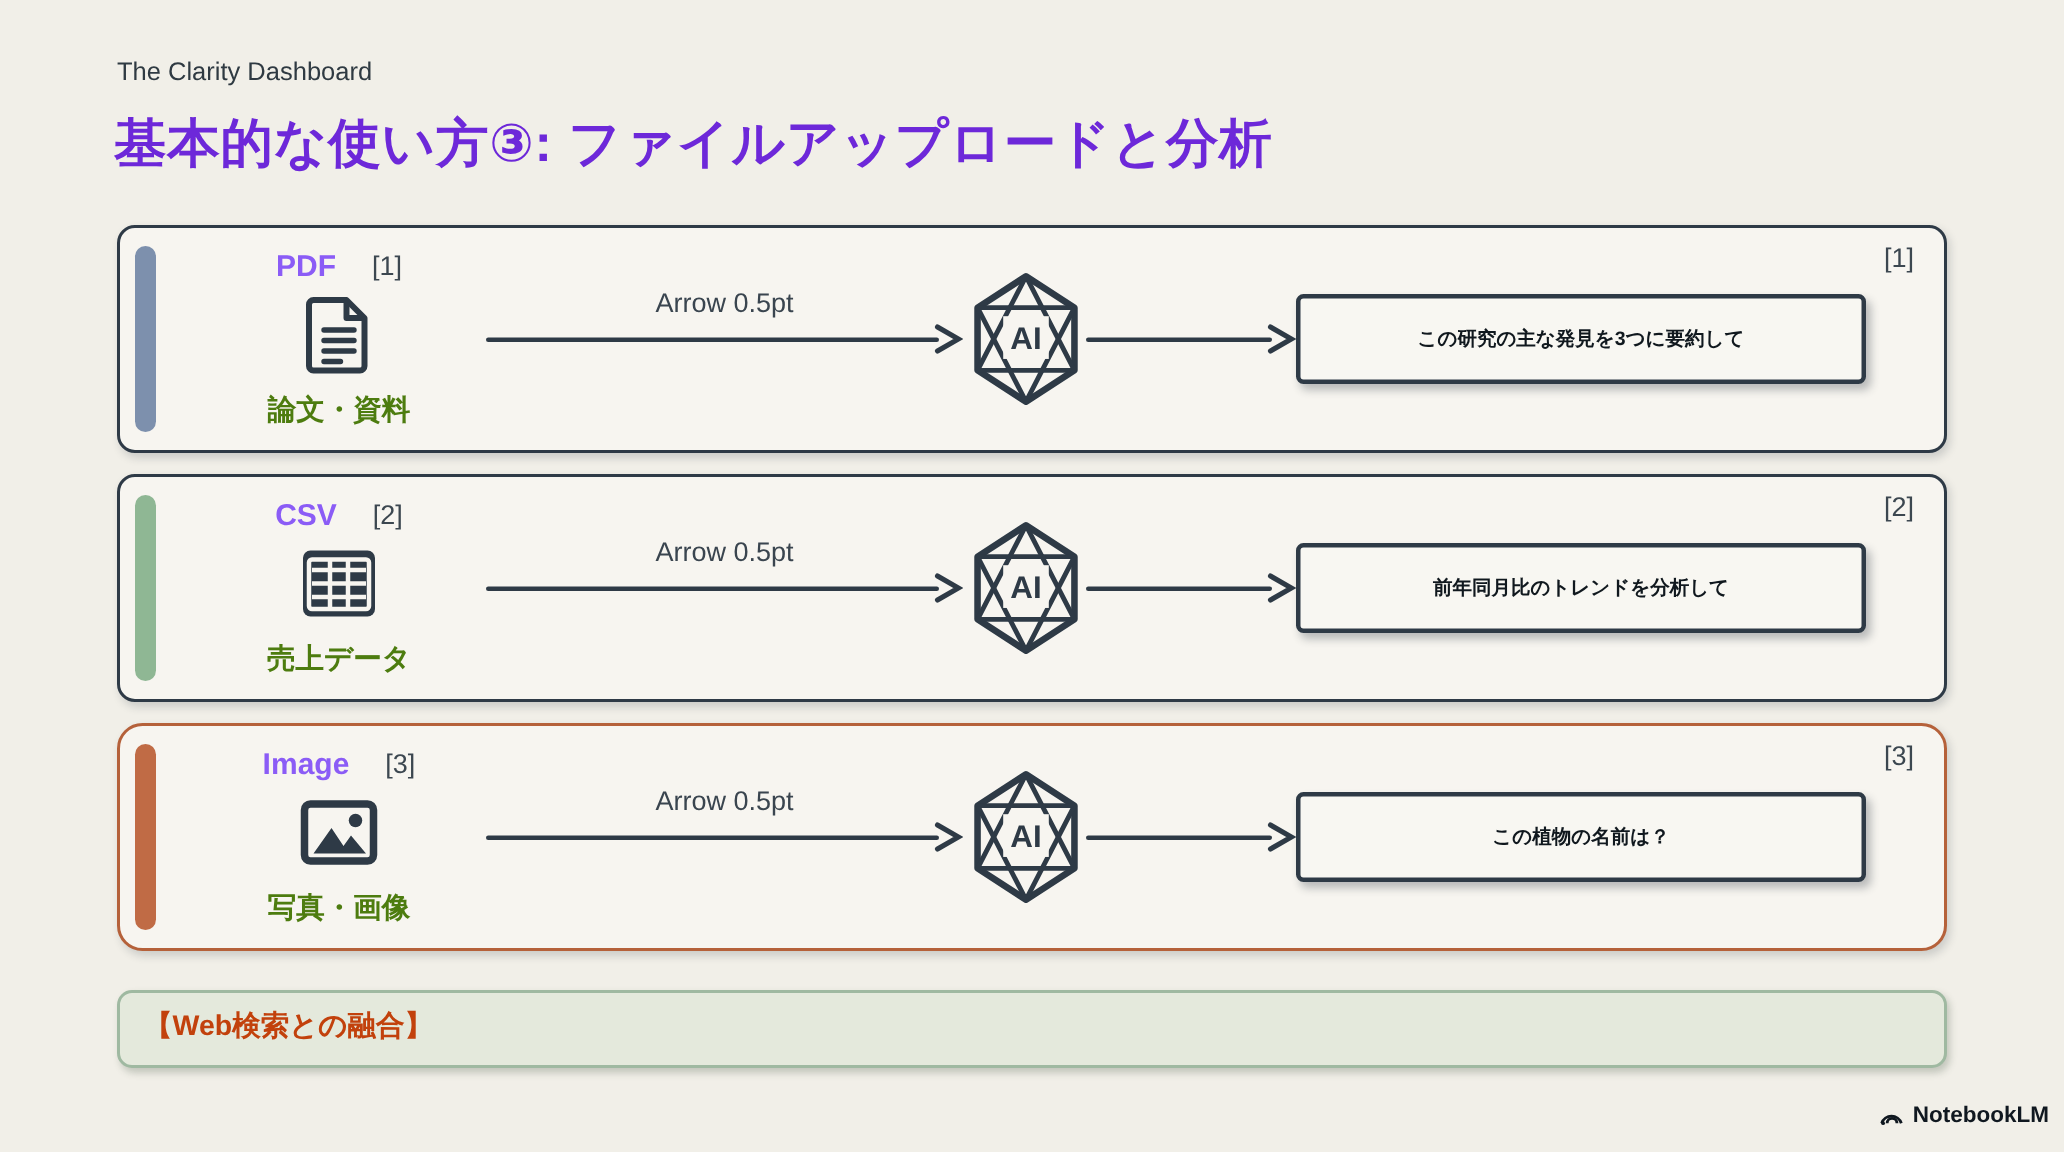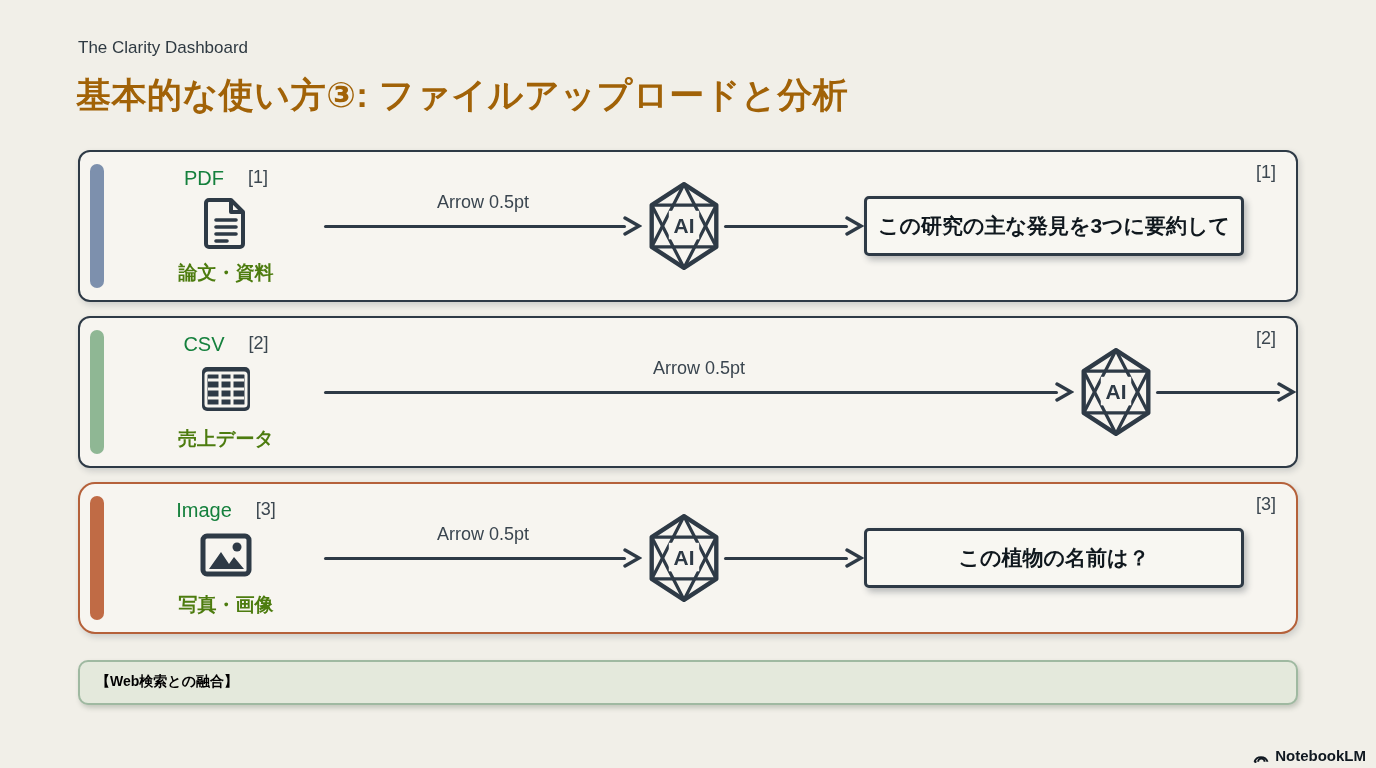"基本的な使い方③: ファイルアップロードと分析" .title { color: #a16207 -> #6d28d9 }
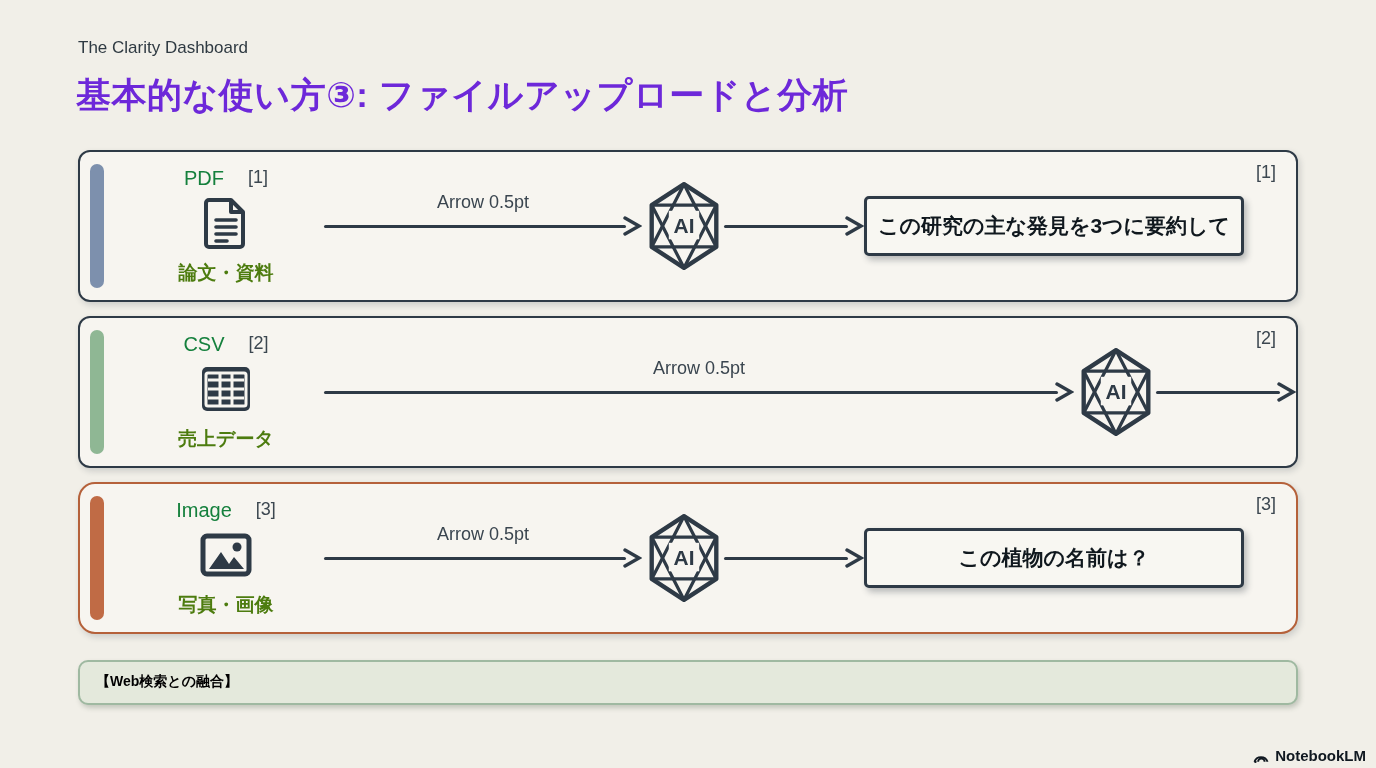"PDF" .type-label { color: #15803d -> #8b5cf6; font-weight: normal -> bold }
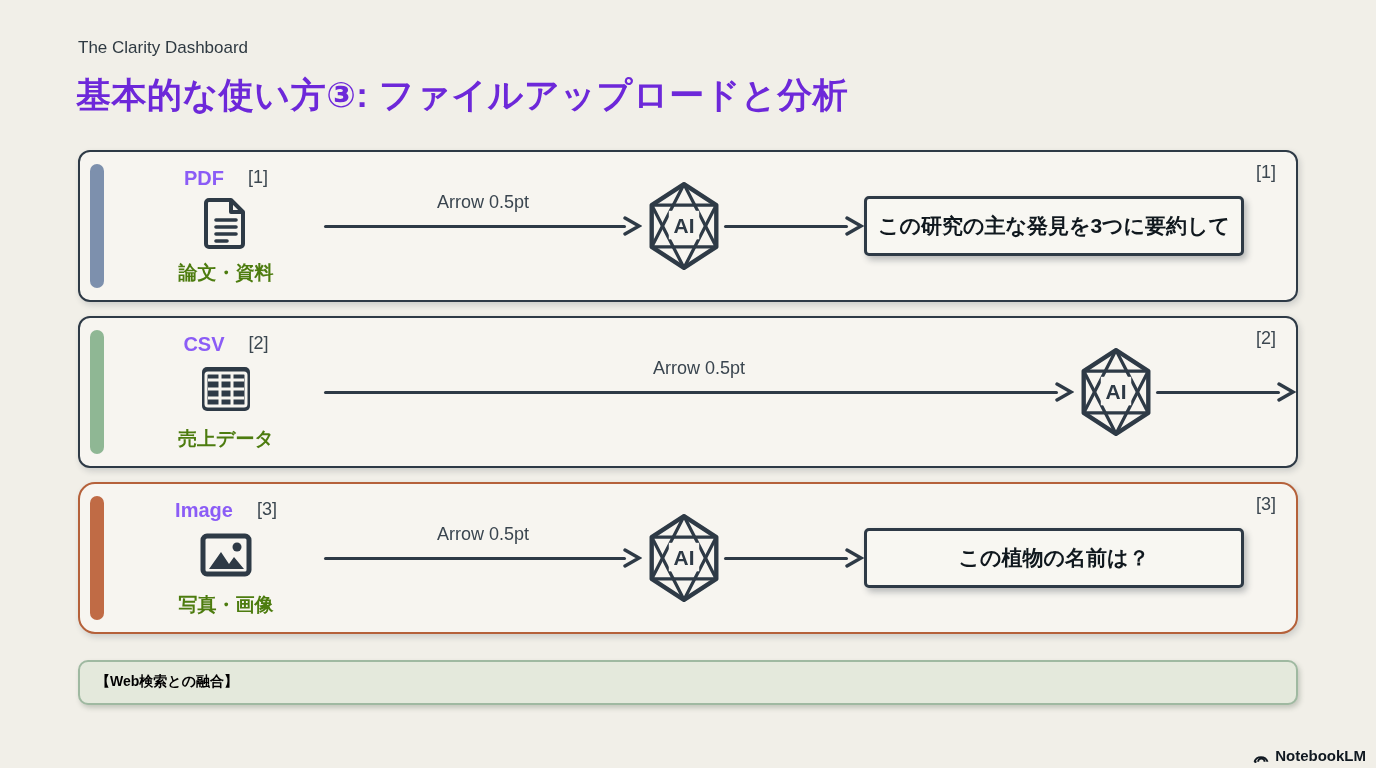"この研究の主な発見を3つに要約して" .prompt { font-size: 21px -> 13px }
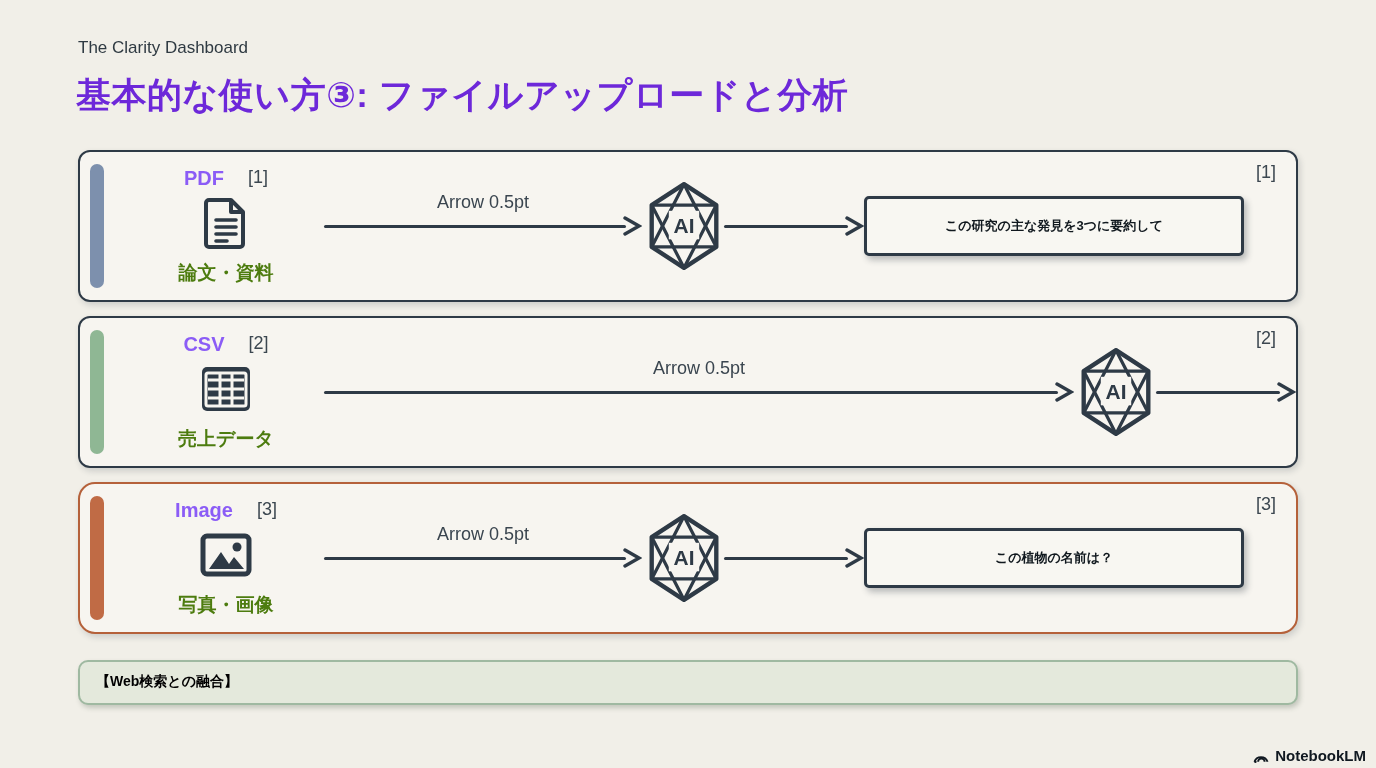"前年同月比のトレンドを分析して" div.prompt { html: none -> <div>前年同月比のトレンドを分析して</div> }
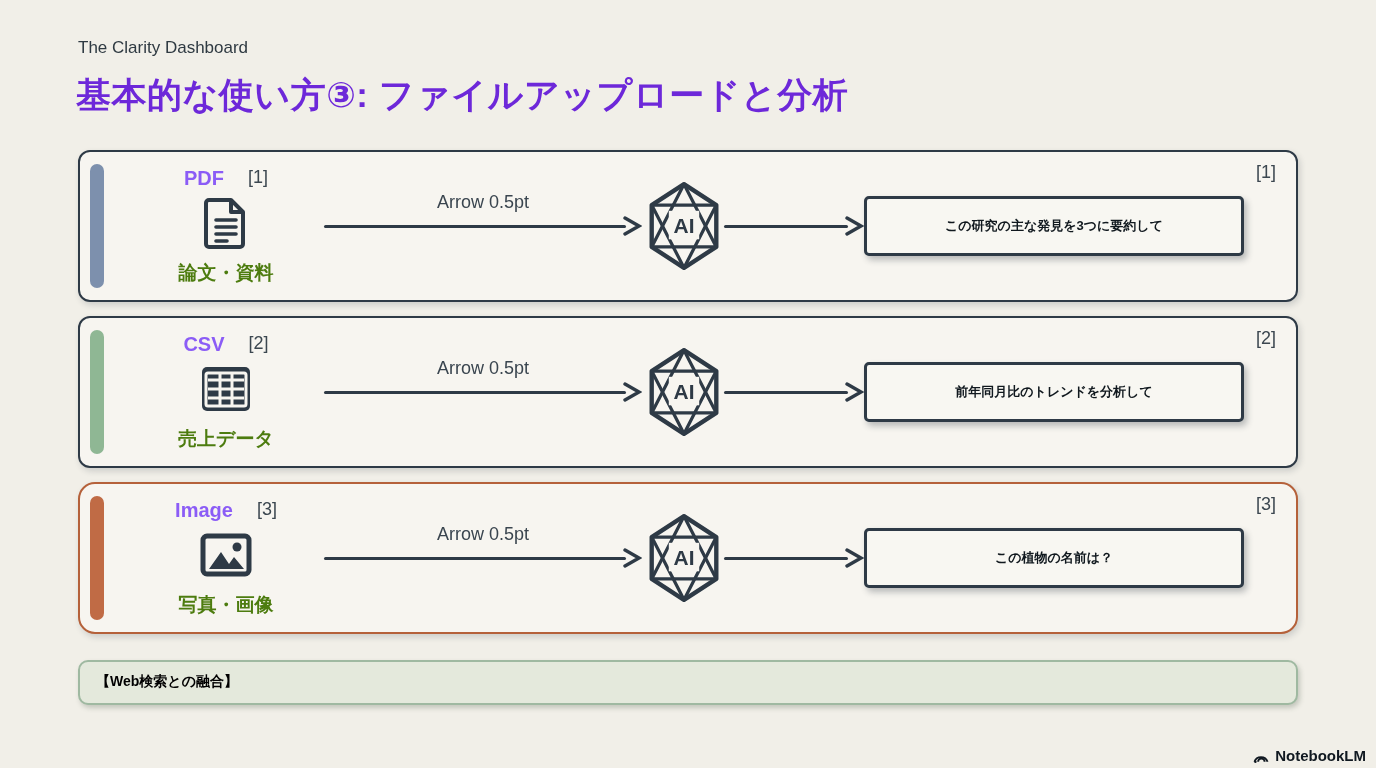"【Web検索との融合】" .note-title { color: #000000 -> #c2410c; font-size: 14px -> 19px }
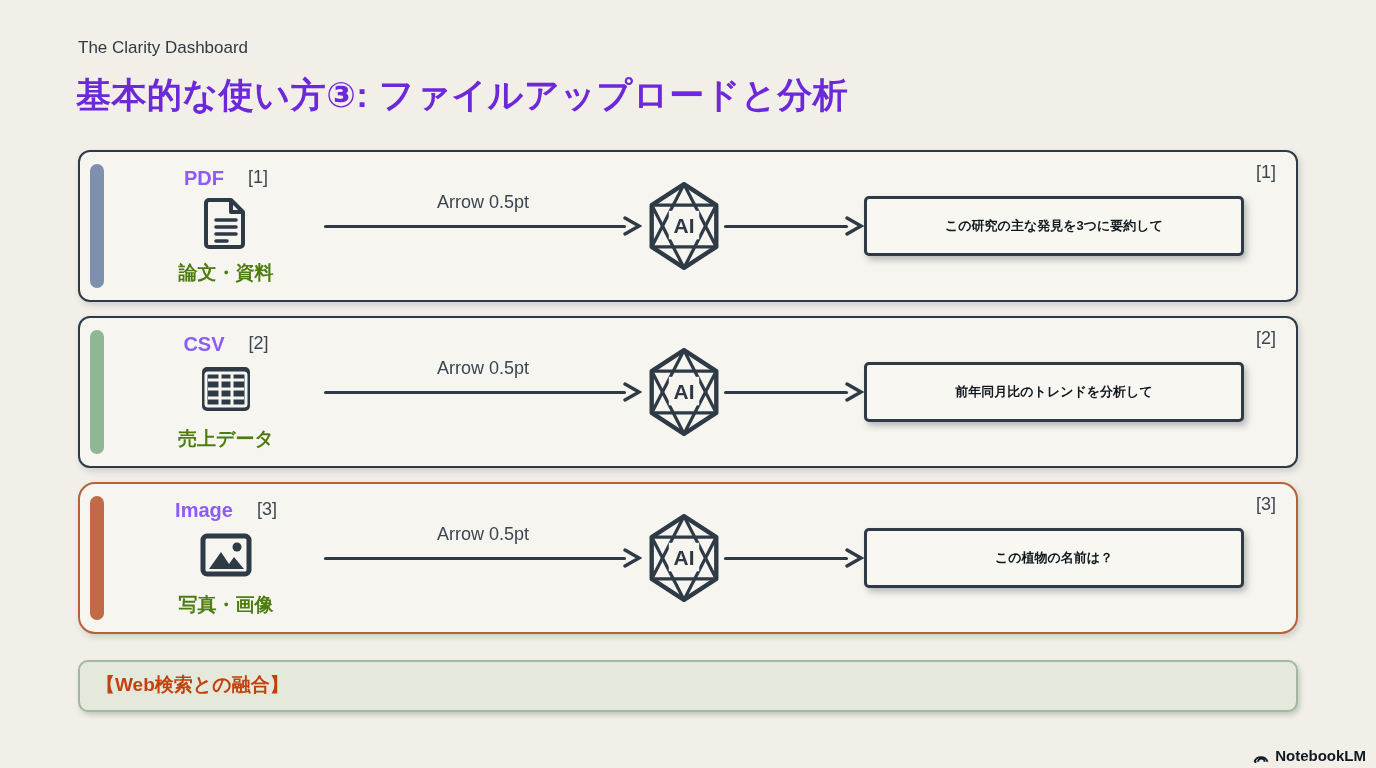"NotebookLM" .footer { align-items: center -> flex-start; bottom: 4px -> 16px }
